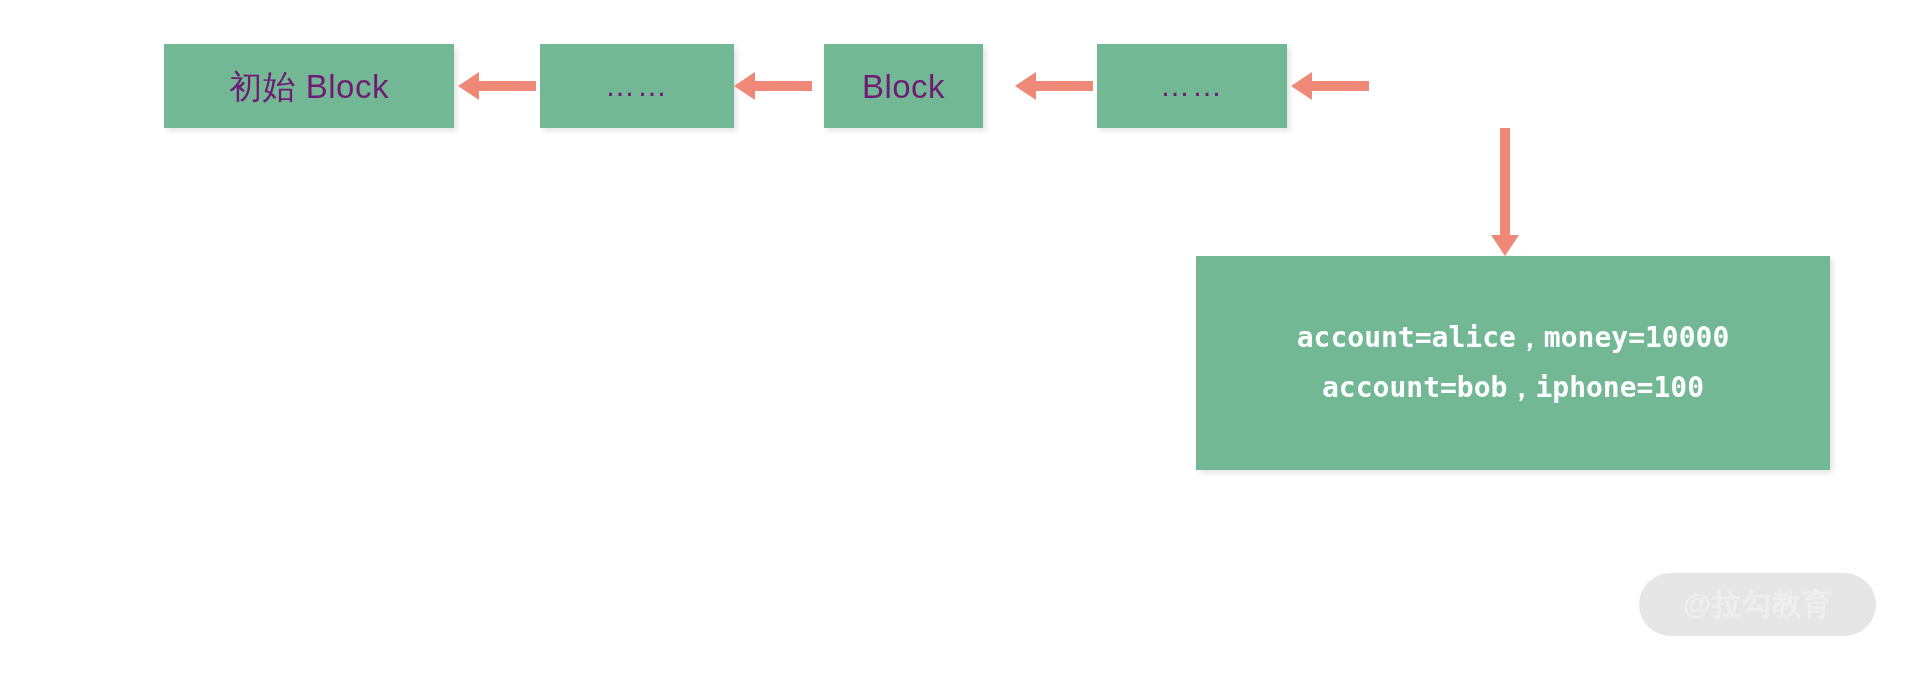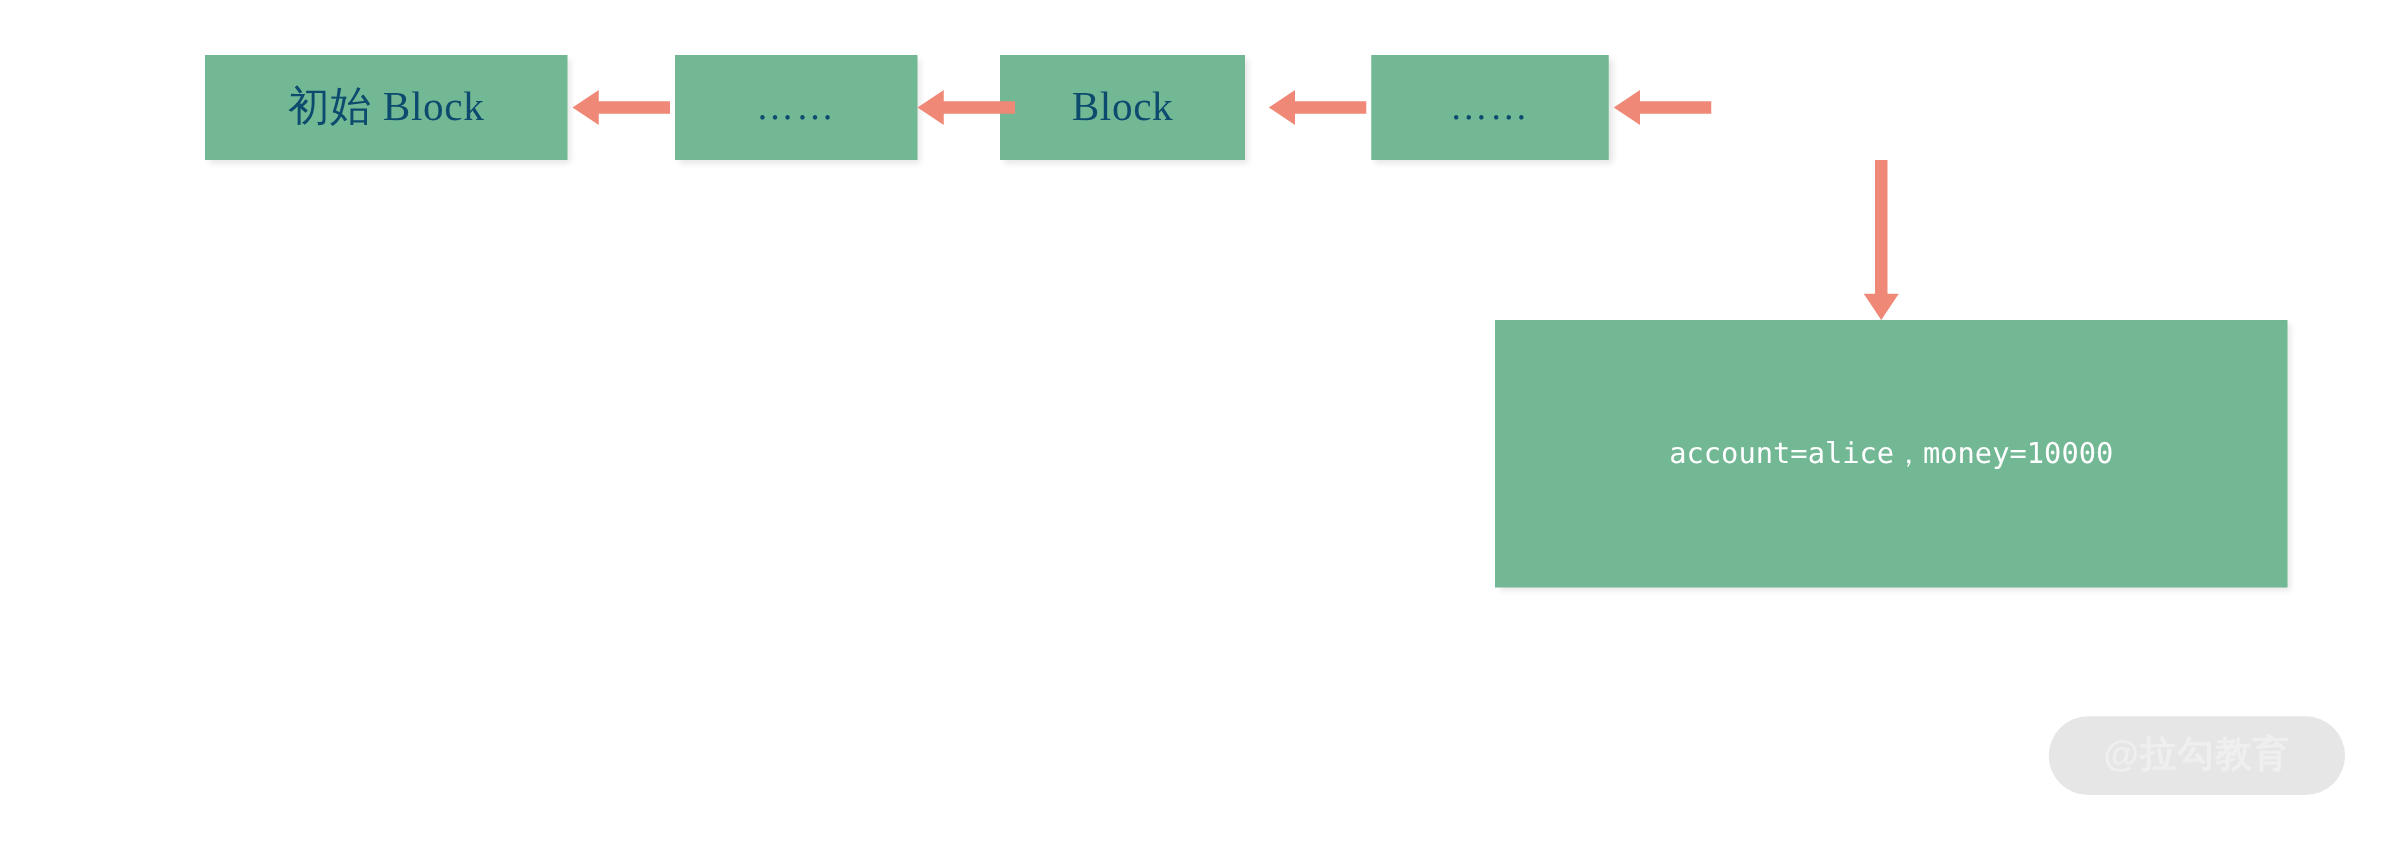"初始 Block" .block .block-label { color: #0c4a6e -> #701a75; font-family: Liberation Serif, serif -> none }
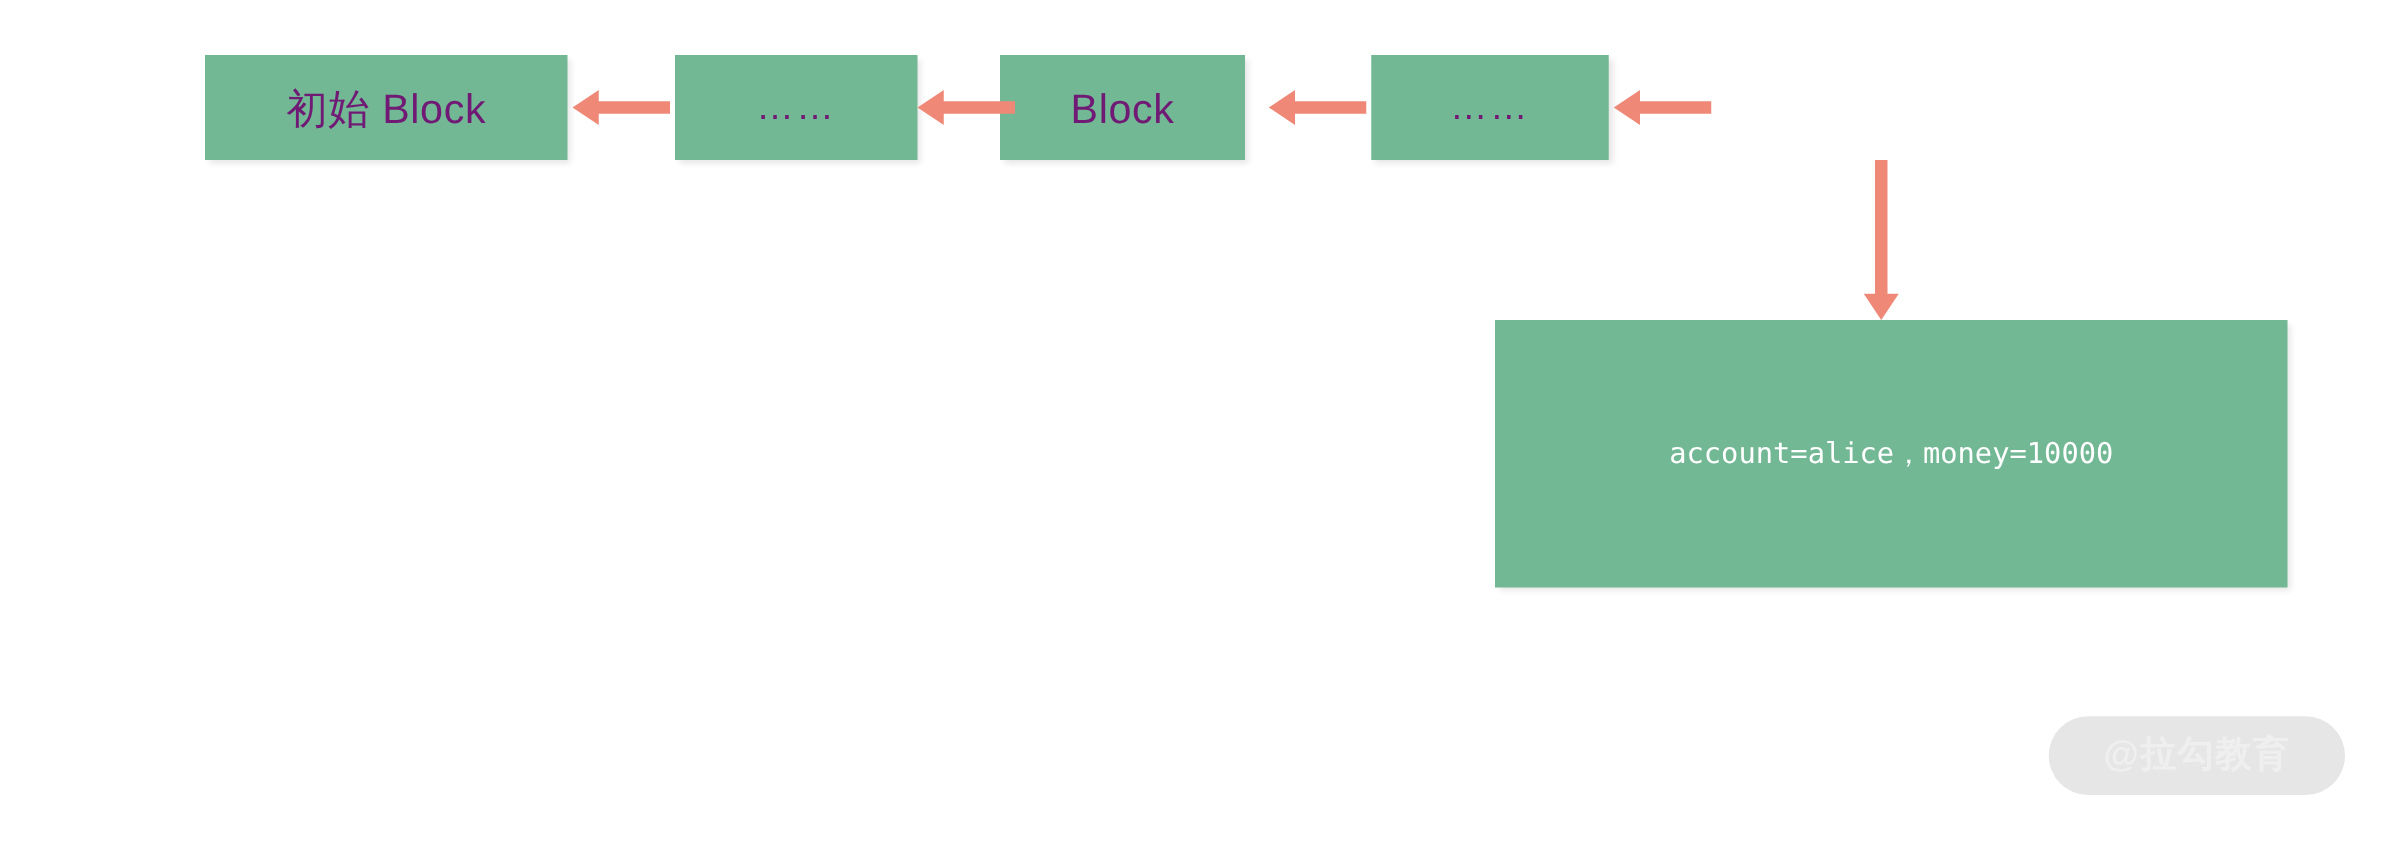"Block" #box-middle { left: 800px -> 824px; width: 196px -> 159px }
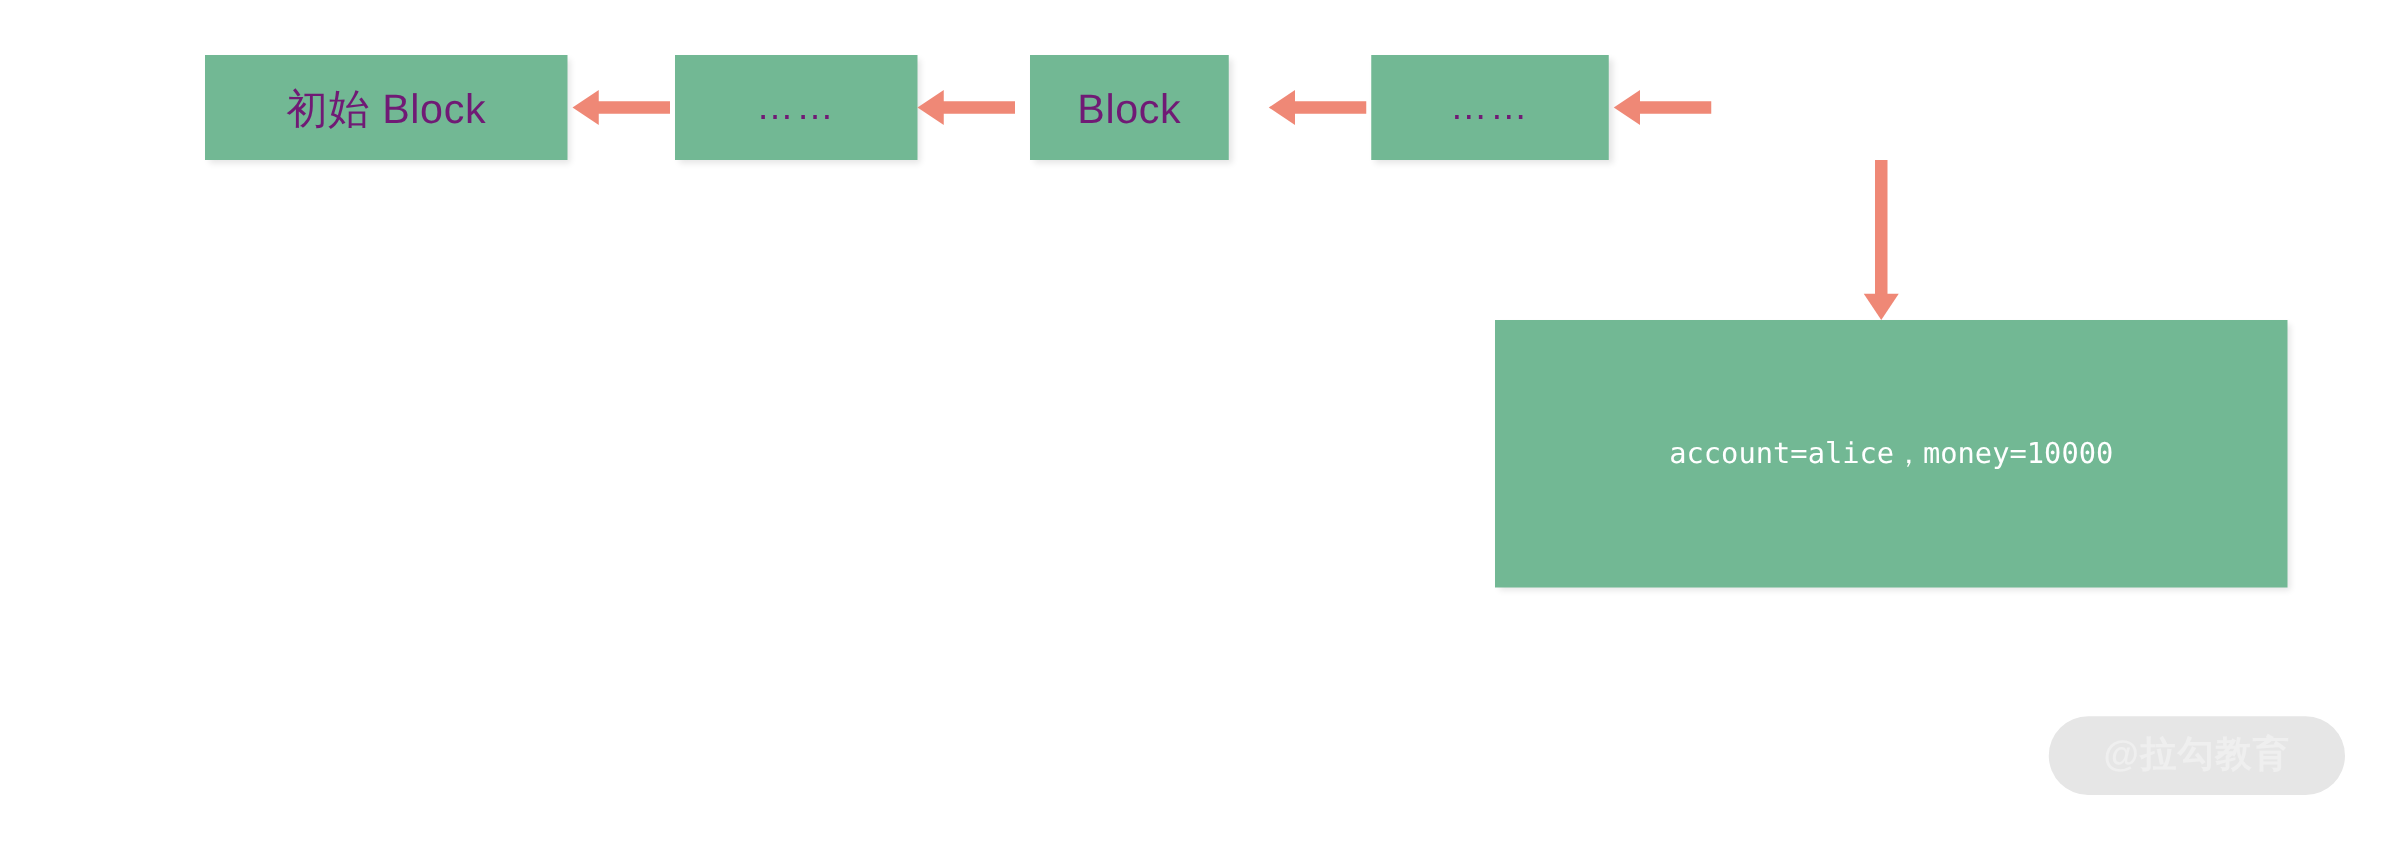"account=alice，money=10000" #box-payload .payload-line { font-size: 23px -> 28px; font-weight: normal -> bold }
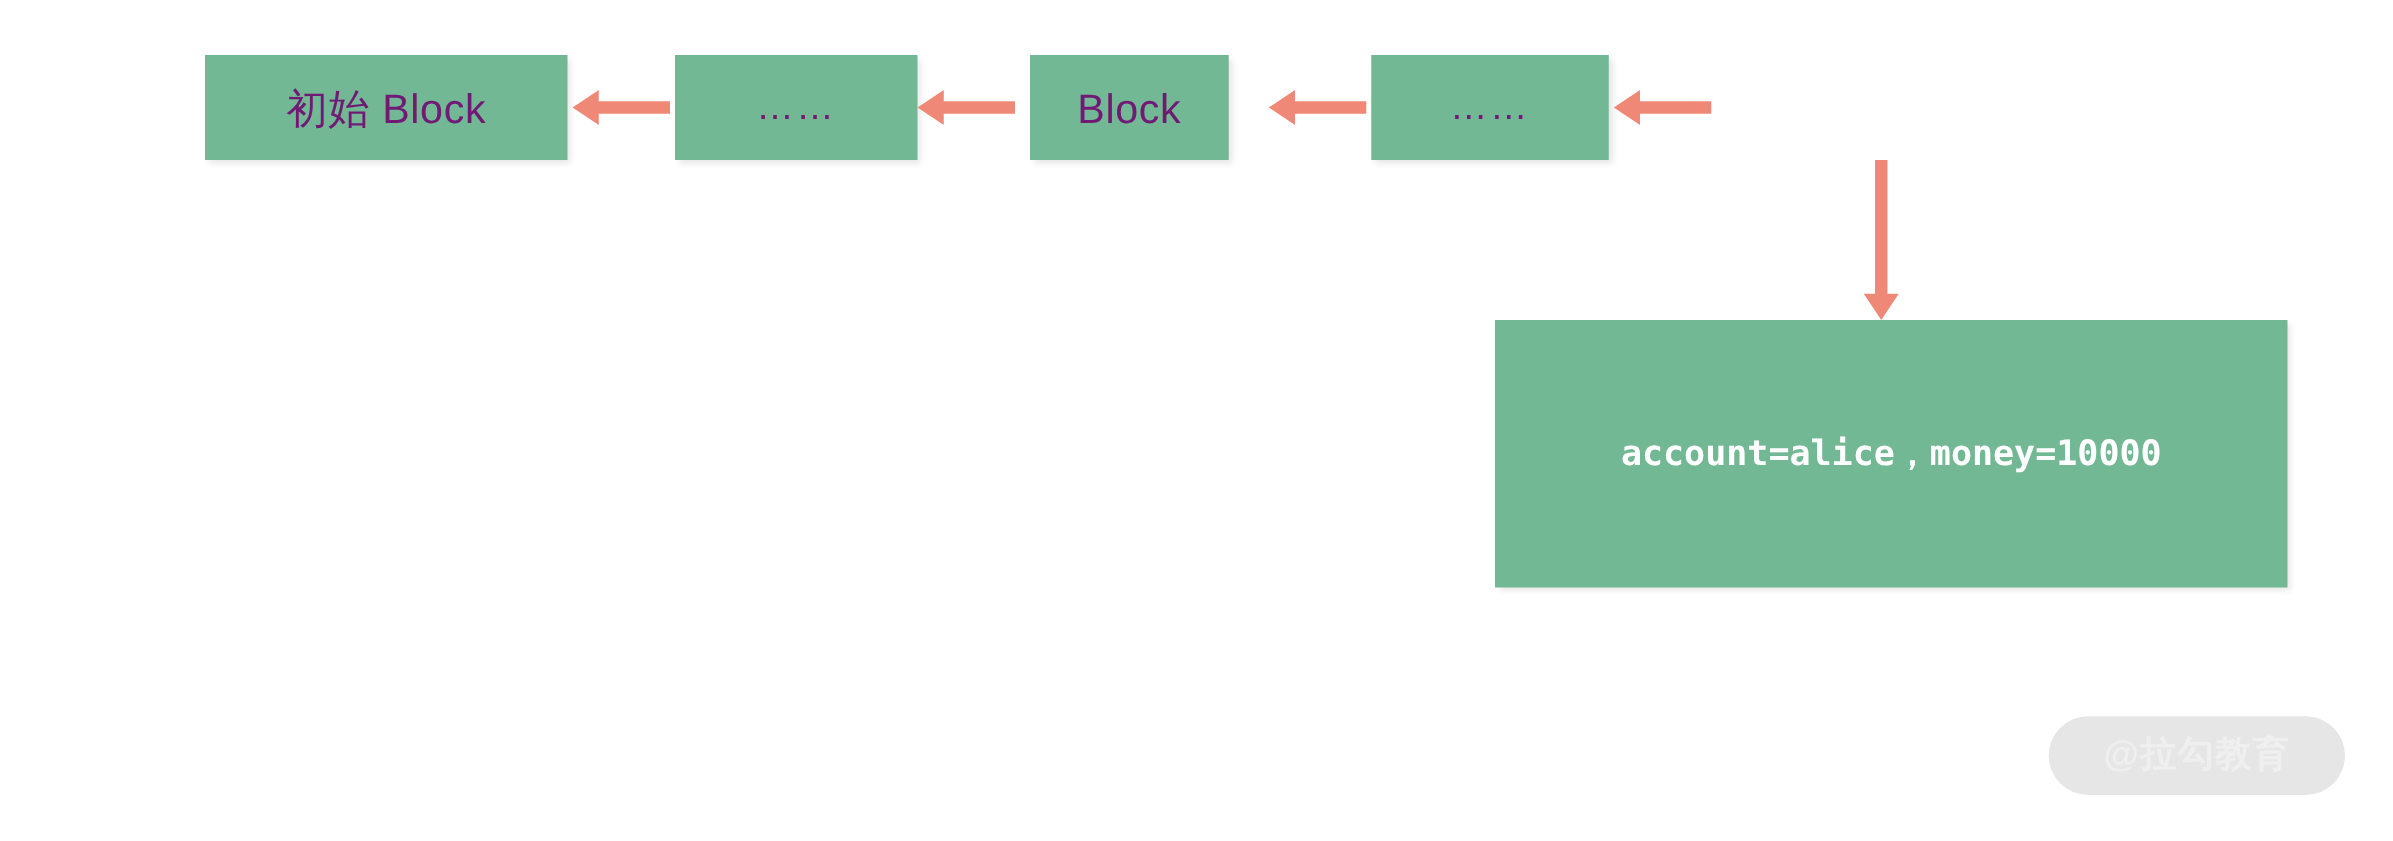"account=bob，iphone=100" div.payload-line { html: none -> <div>account=bob，iphone=100</div> }
